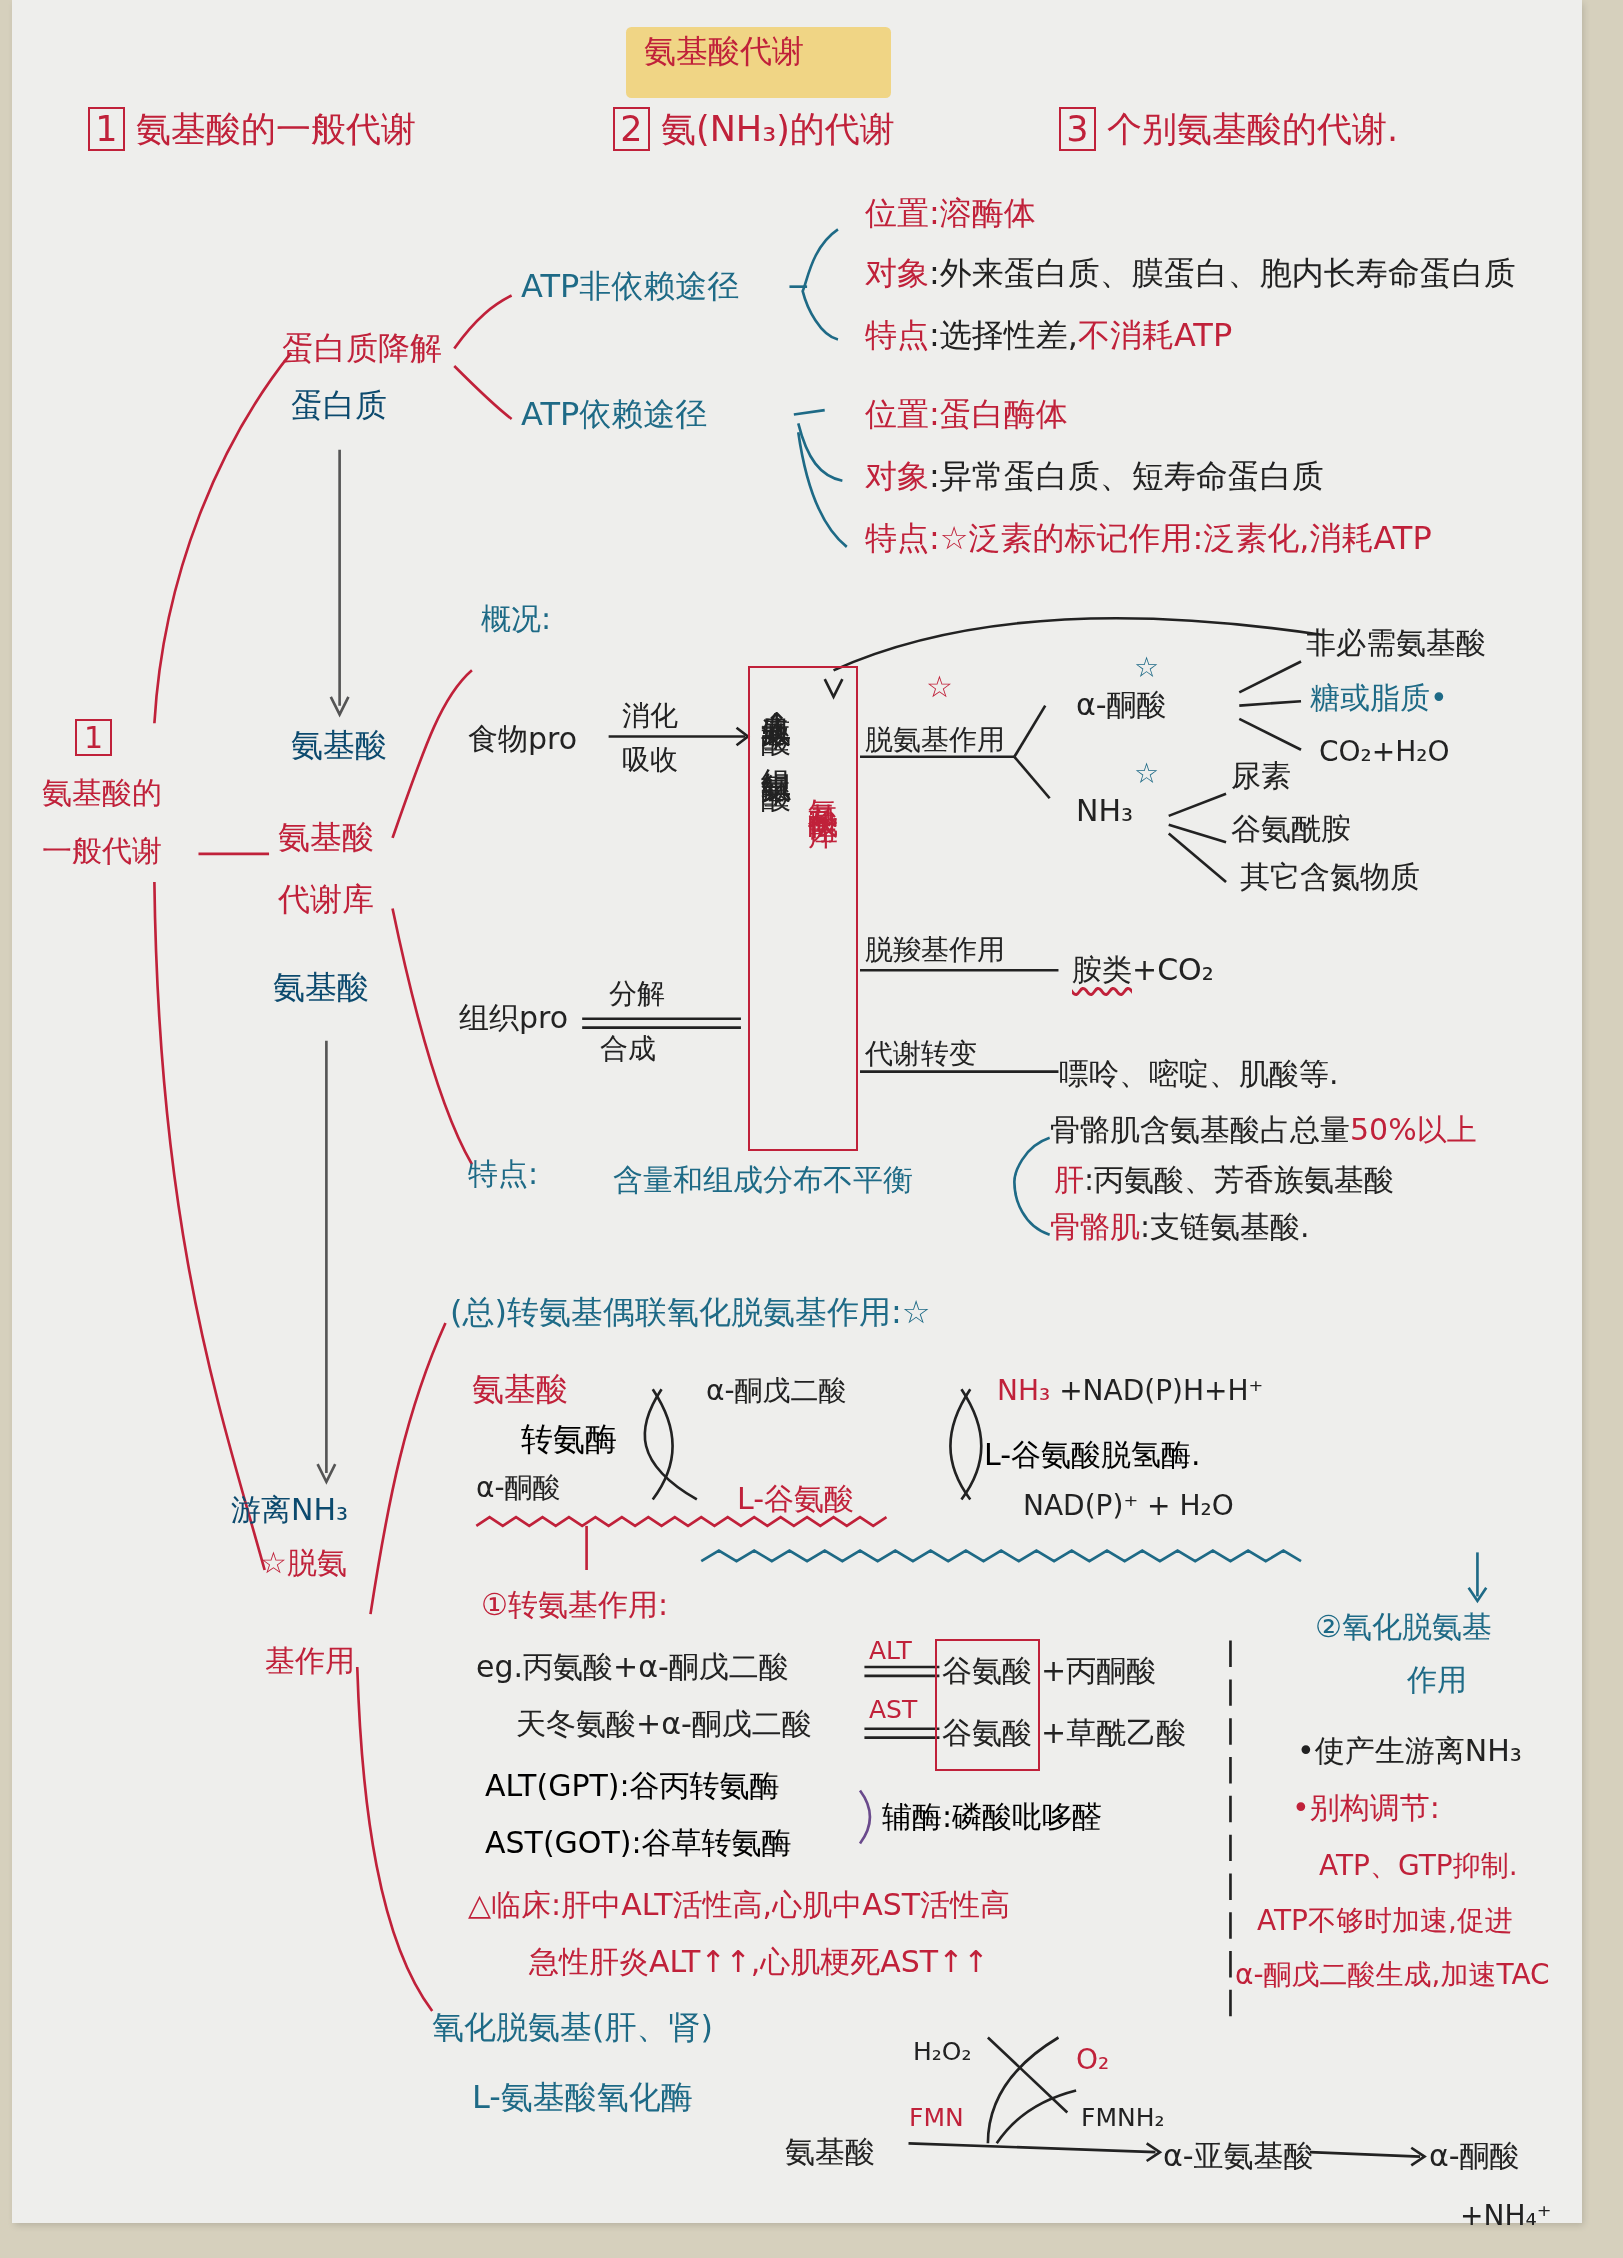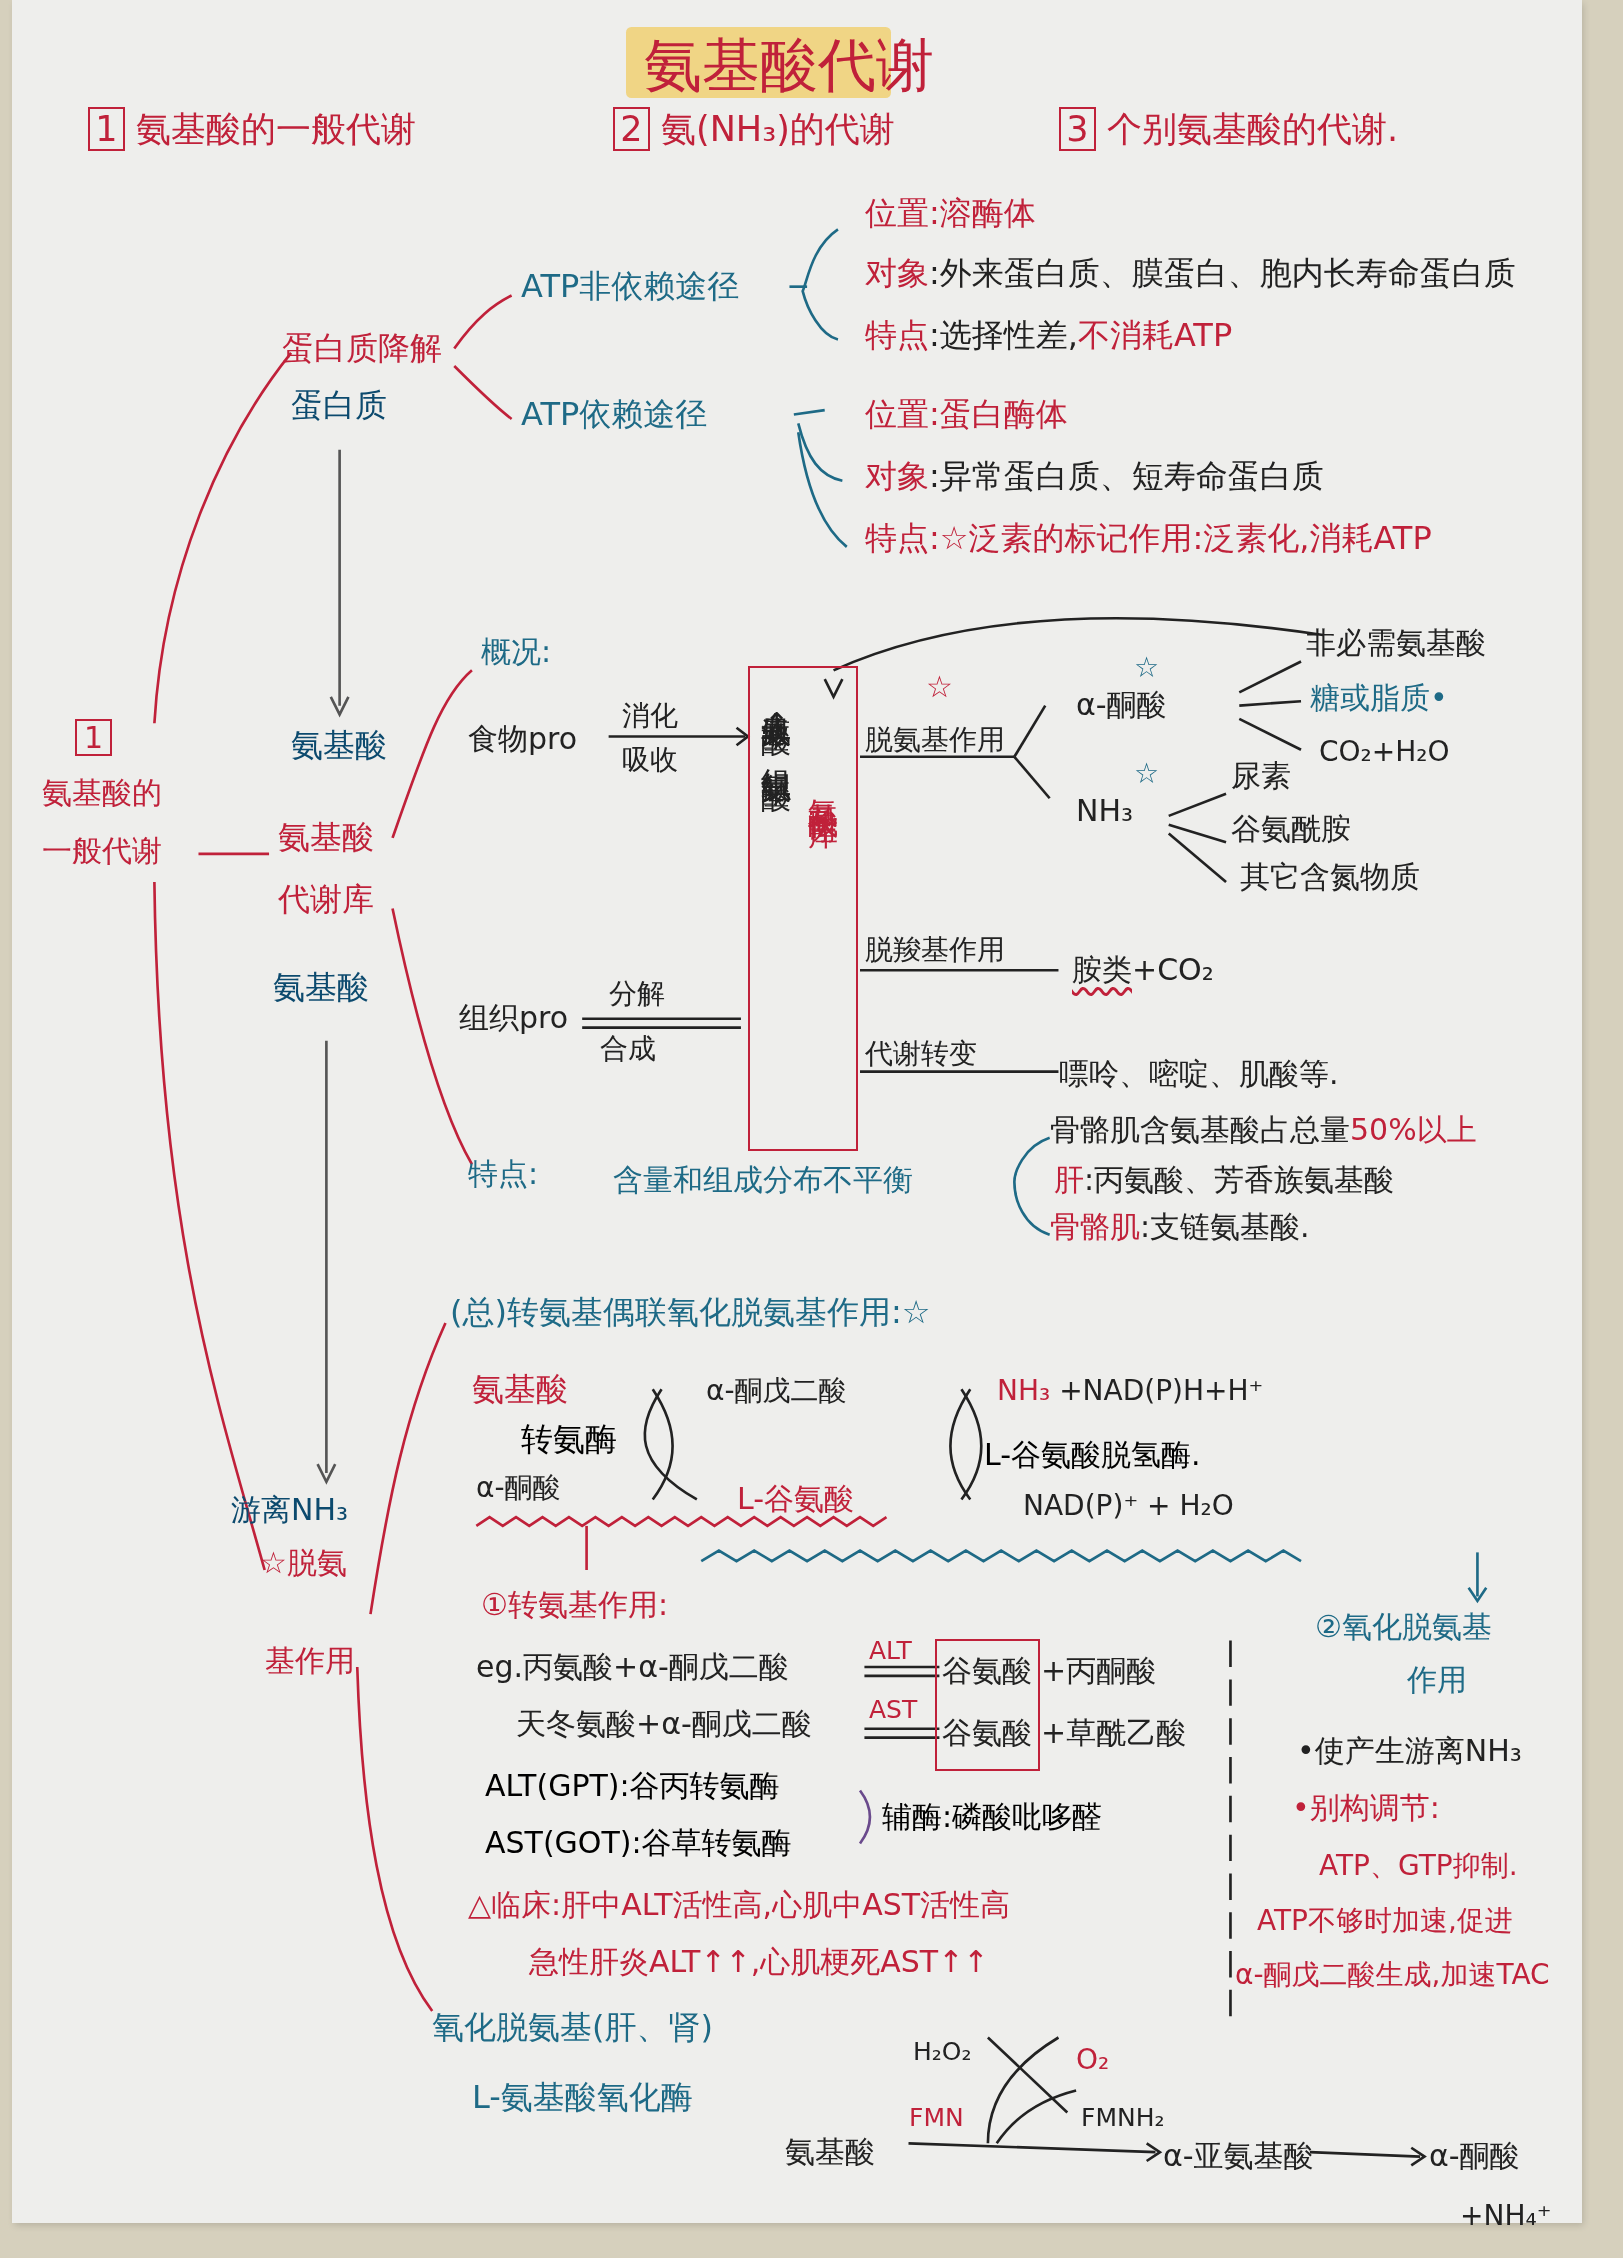"氨基酸代谢" div.t { font-size: 58px -> 32px }
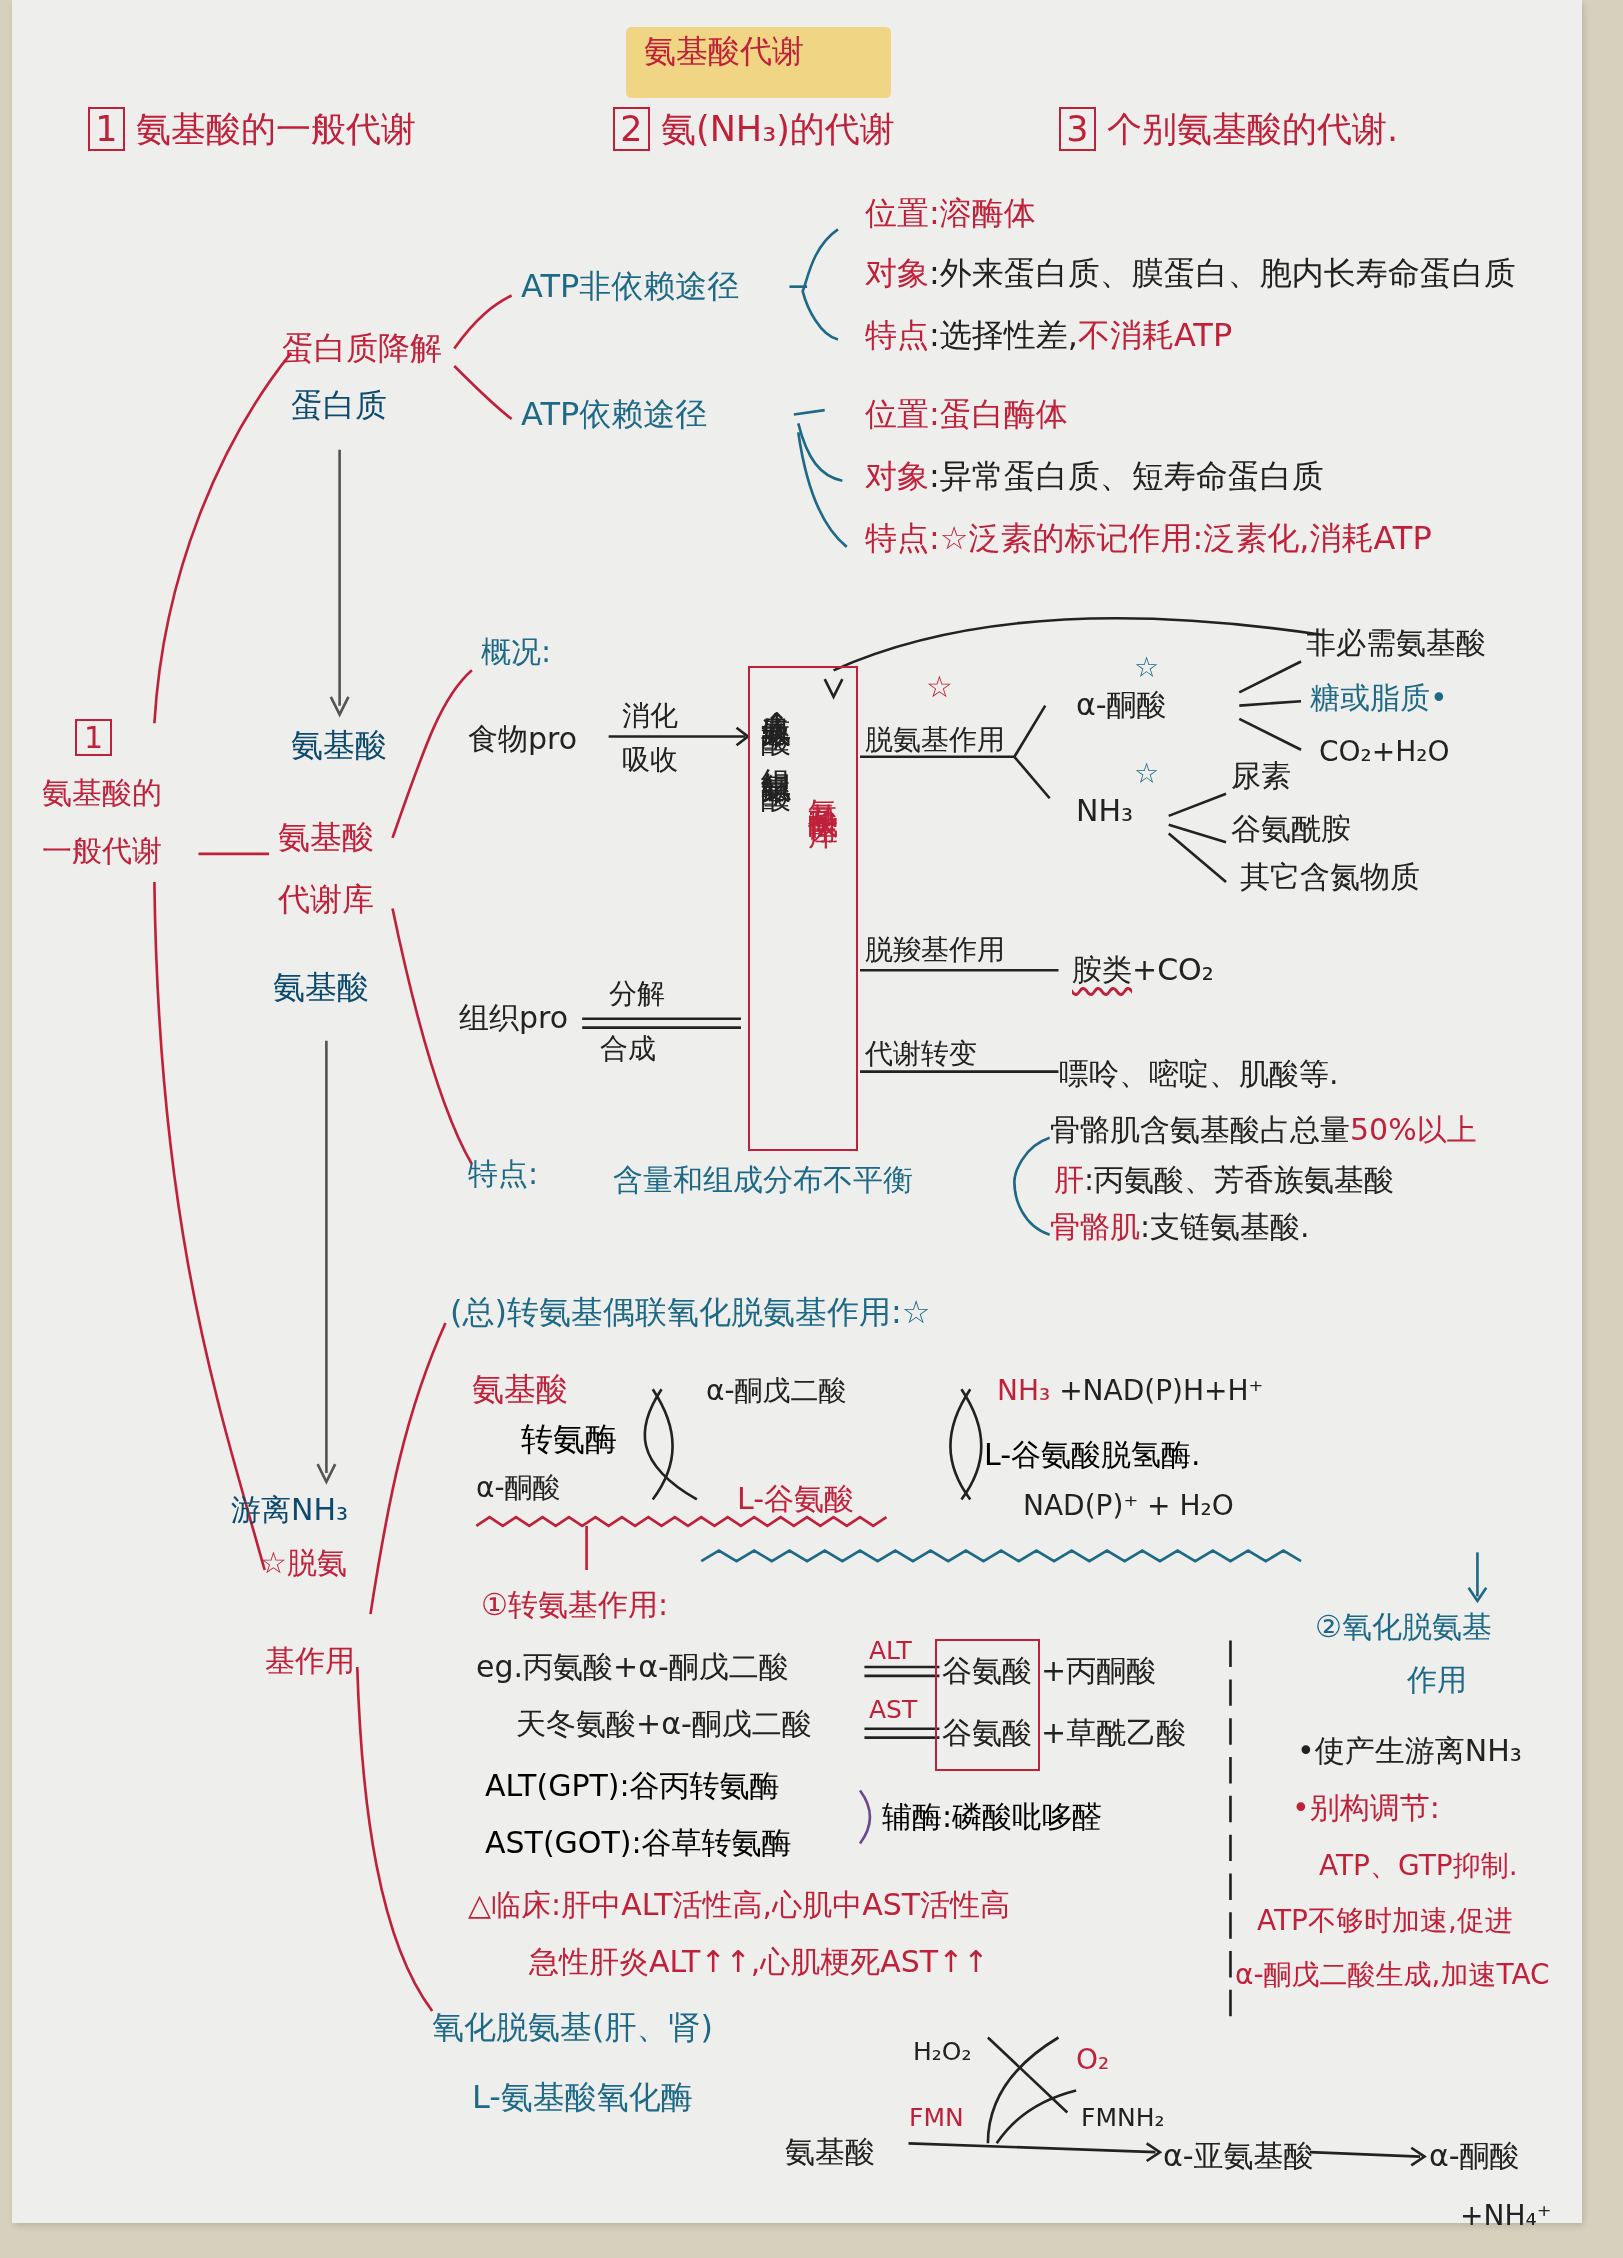"概况:" div.t { top: 635px -> 602px }
